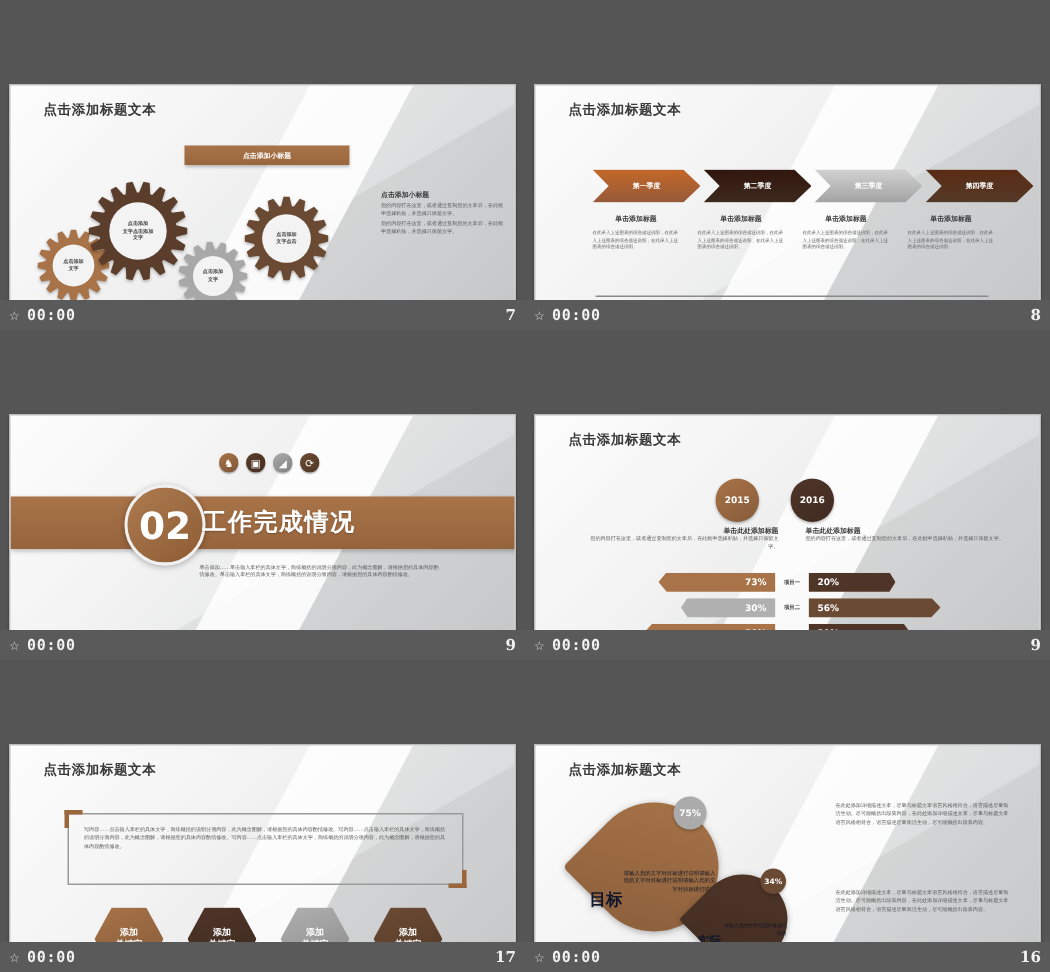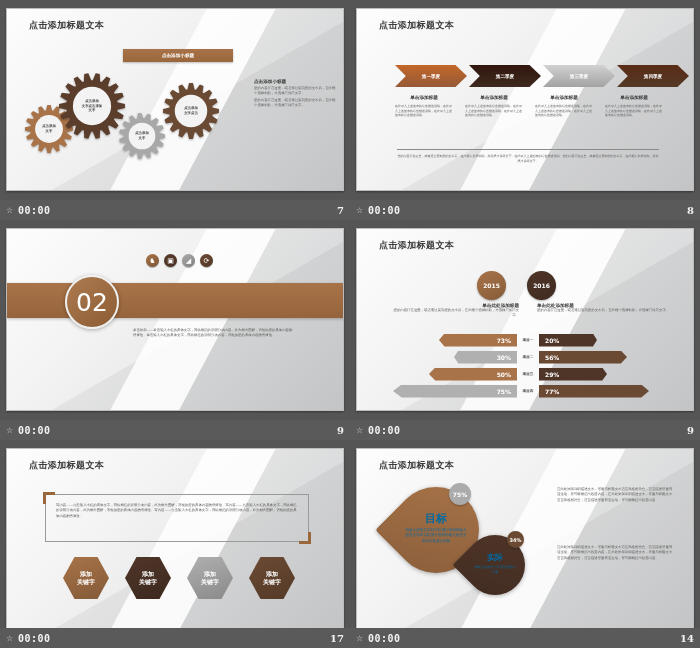"点击添加标题文本" .thumb { margin-top: none -> 48px }
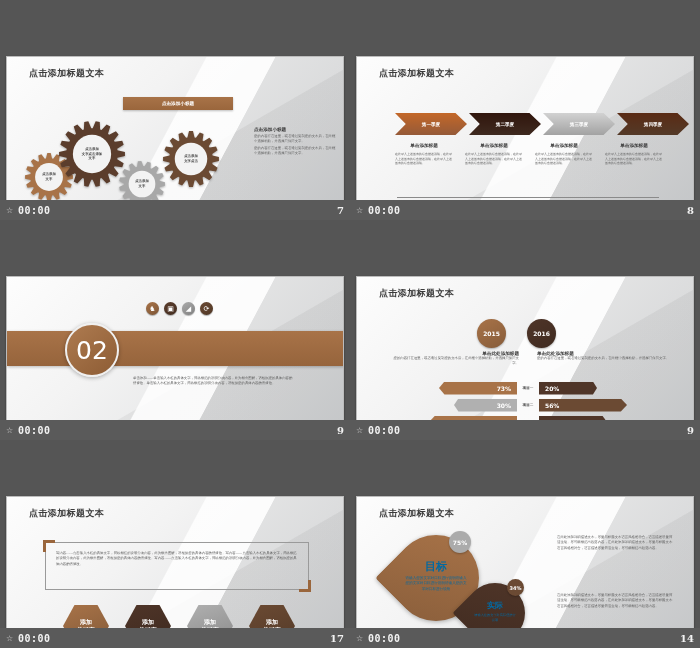"02" .num-circle { font-weight: normal -> bold; left: 58px -> 76px }
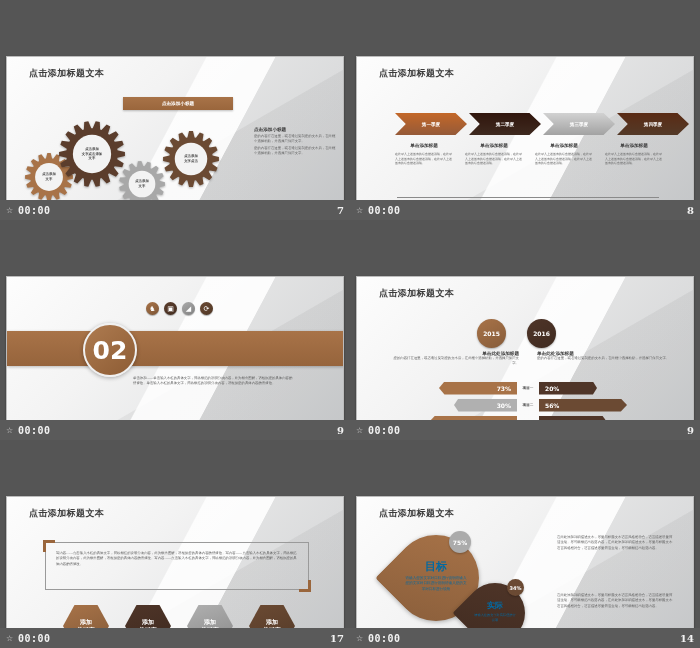"工作完成情况" div.band-title { html: none -> <div>工作完成情况</div> }
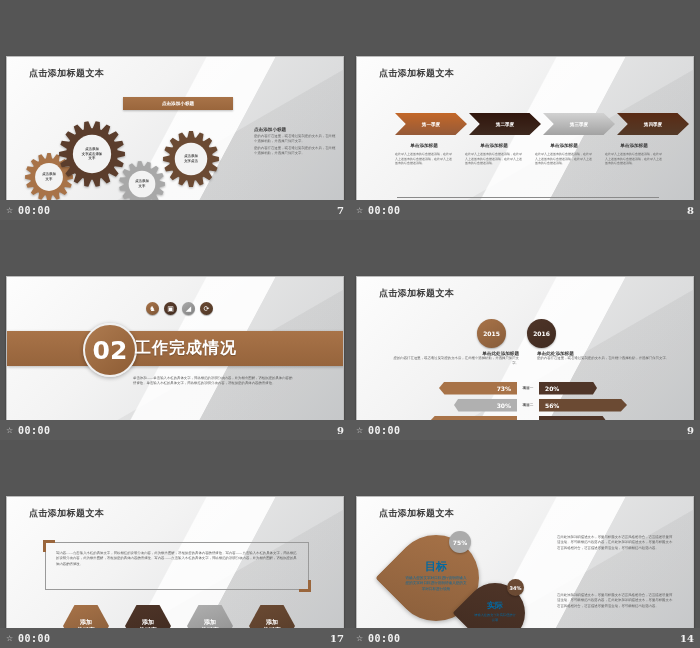"目标" .pin { color: #0369a1 -> #0f172a; flex-direction: column -> row; text-align: center -> right }
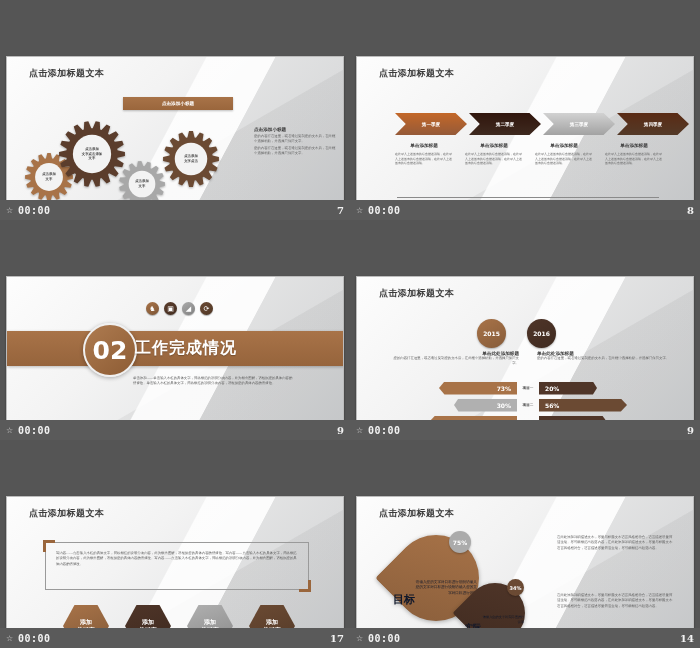"14" span.pgnum { text: 14 -> 16 }
